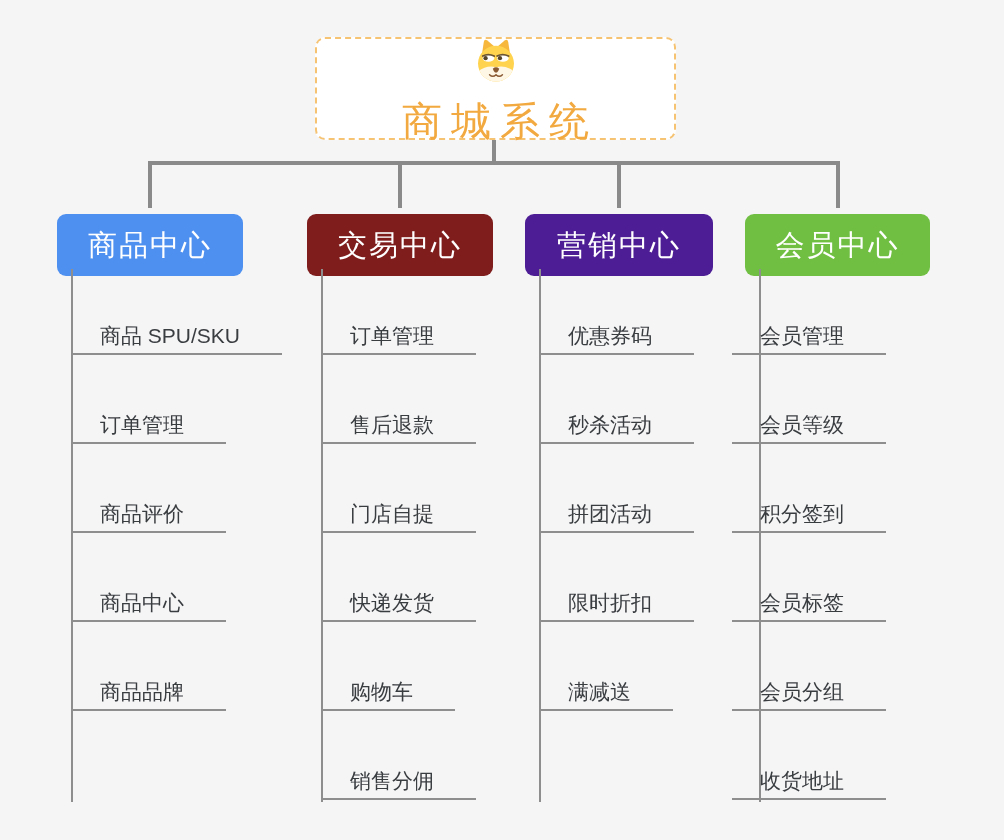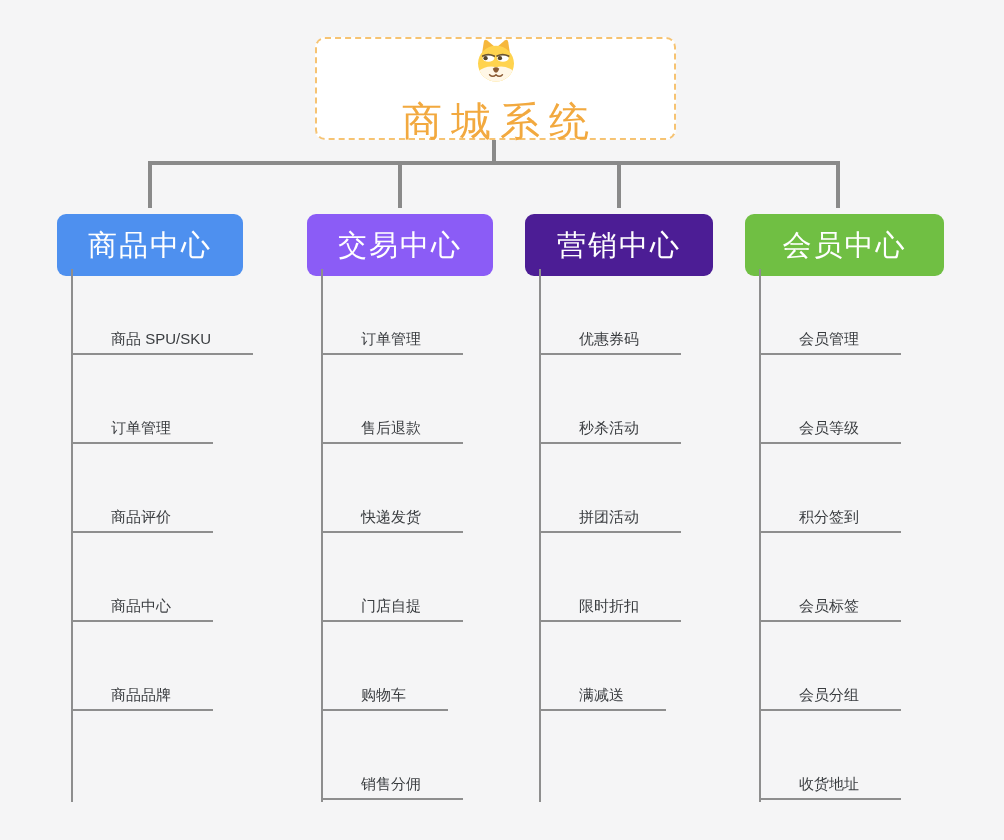"交易中心" .branch-box-1 { background: #8b5cf6 -> #7f1d1d }
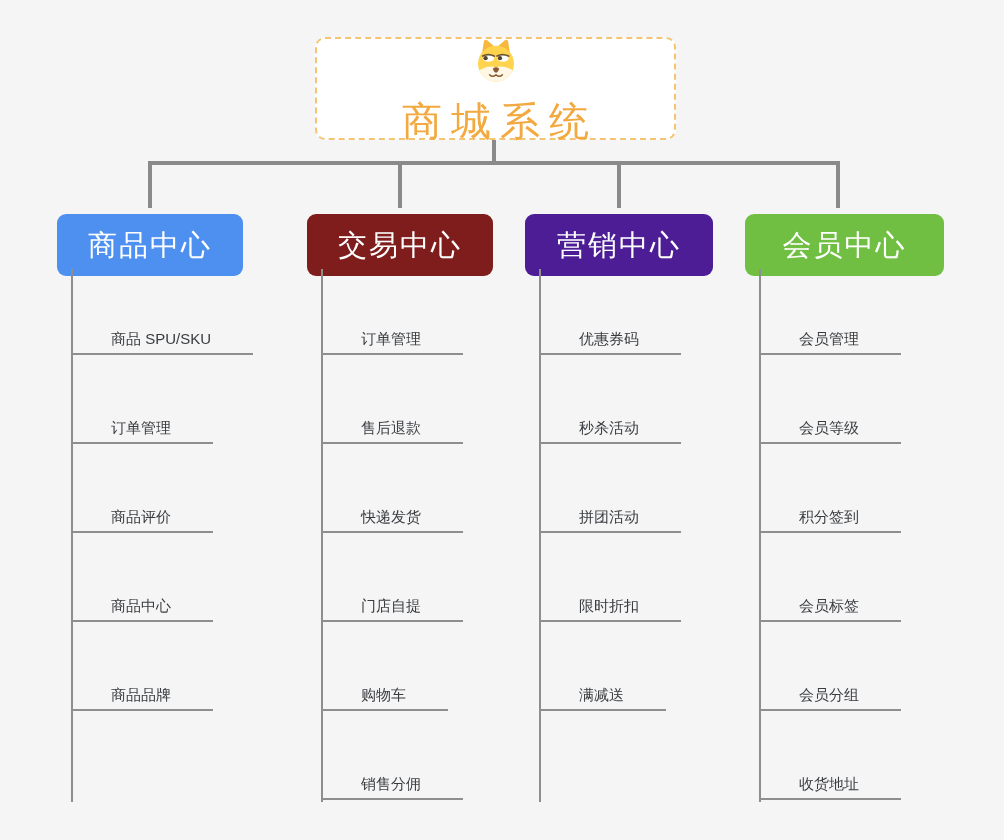"会员中心" .branch-box-3 { width: 199px -> 185px }
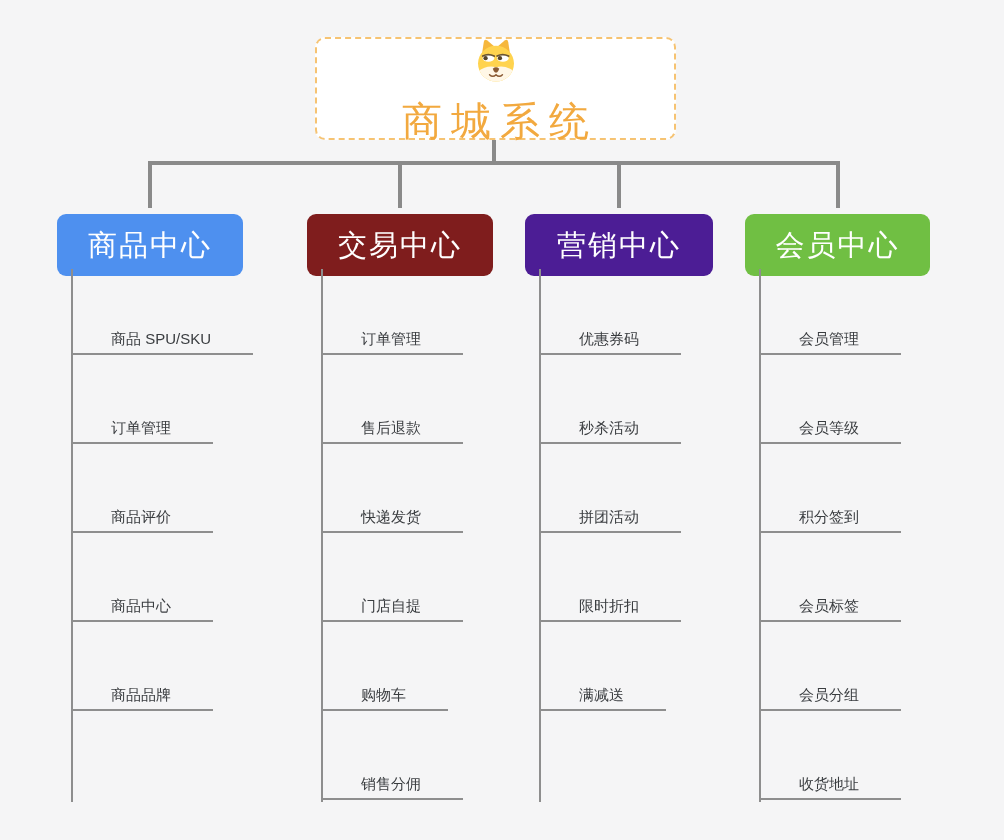"商品 SPU/SKU" .leaf-label { font-size: 15px -> 21px; padding: 0 42px 7px 39px -> 0 42px 7px 28px }
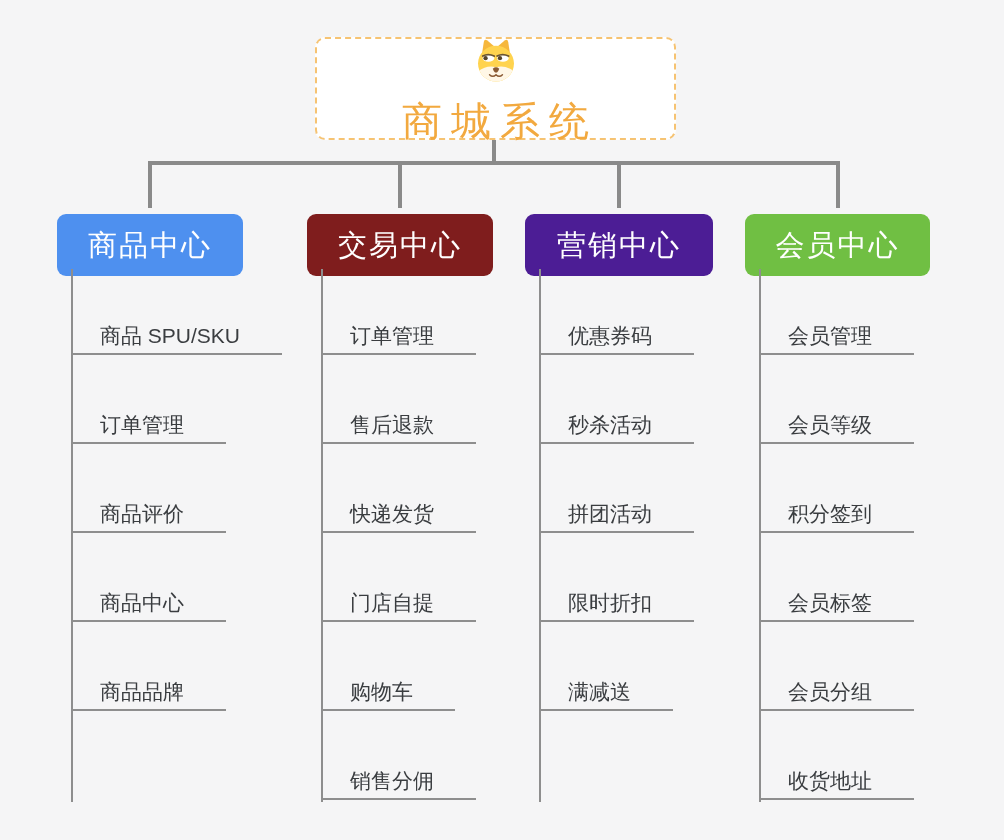"会员管理" .item-col-3 { left: 760px -> 732px }
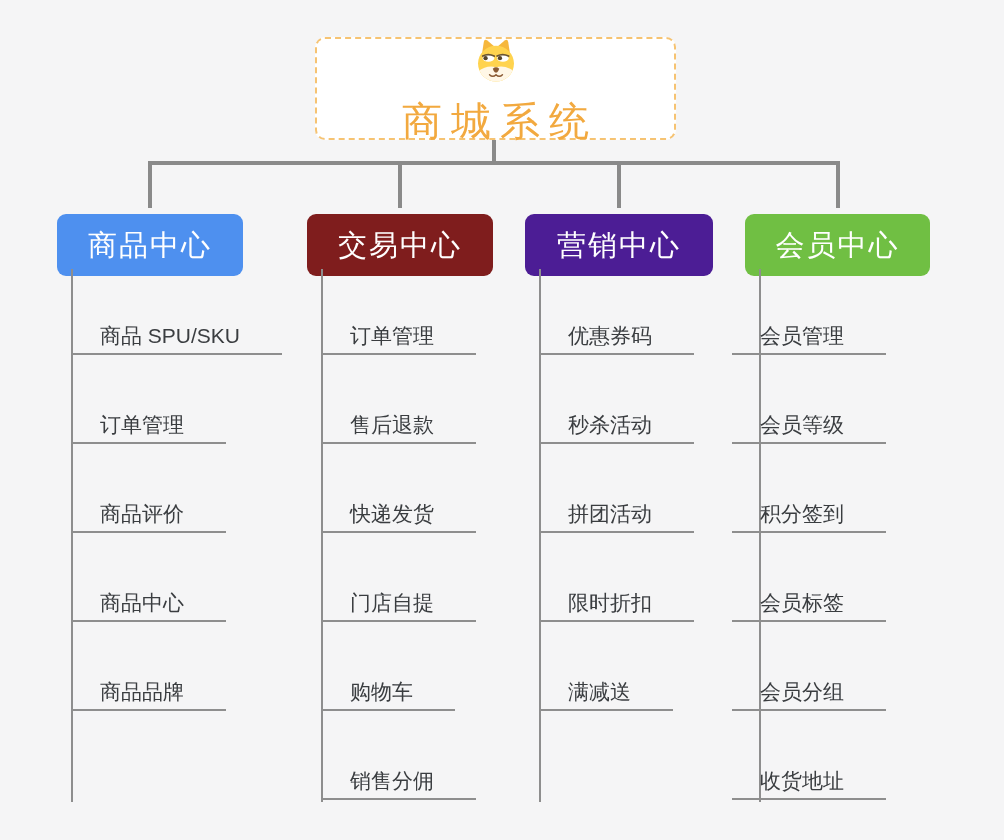"快递发货" div.leaf { order: before "门店自提" -> after "门店自提" }
